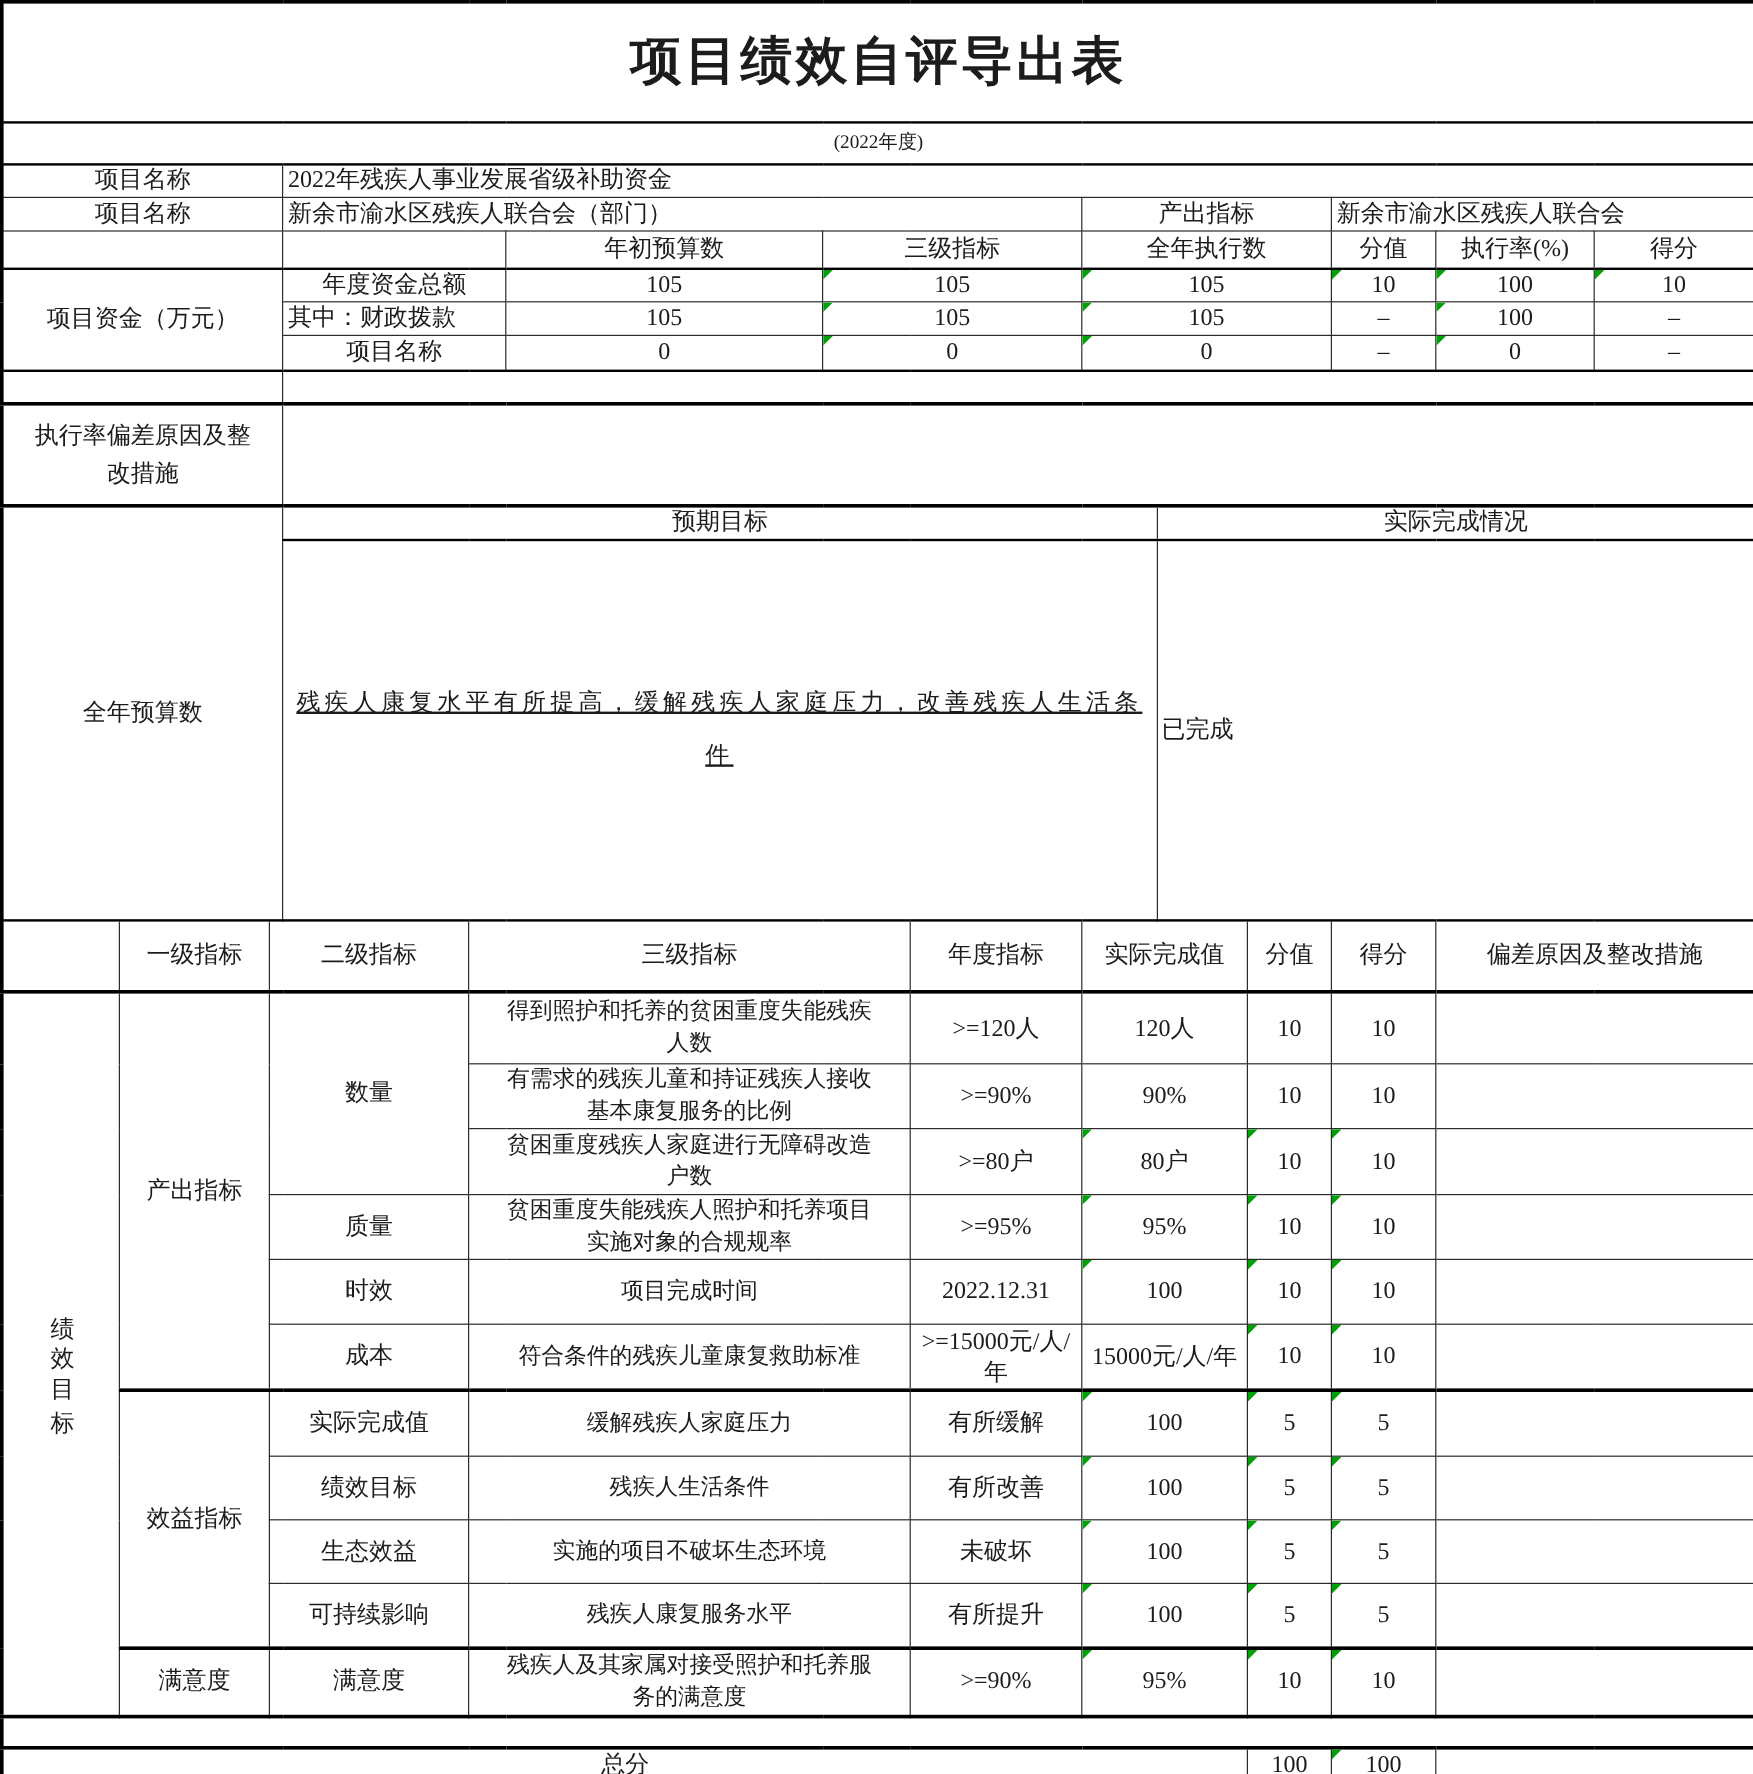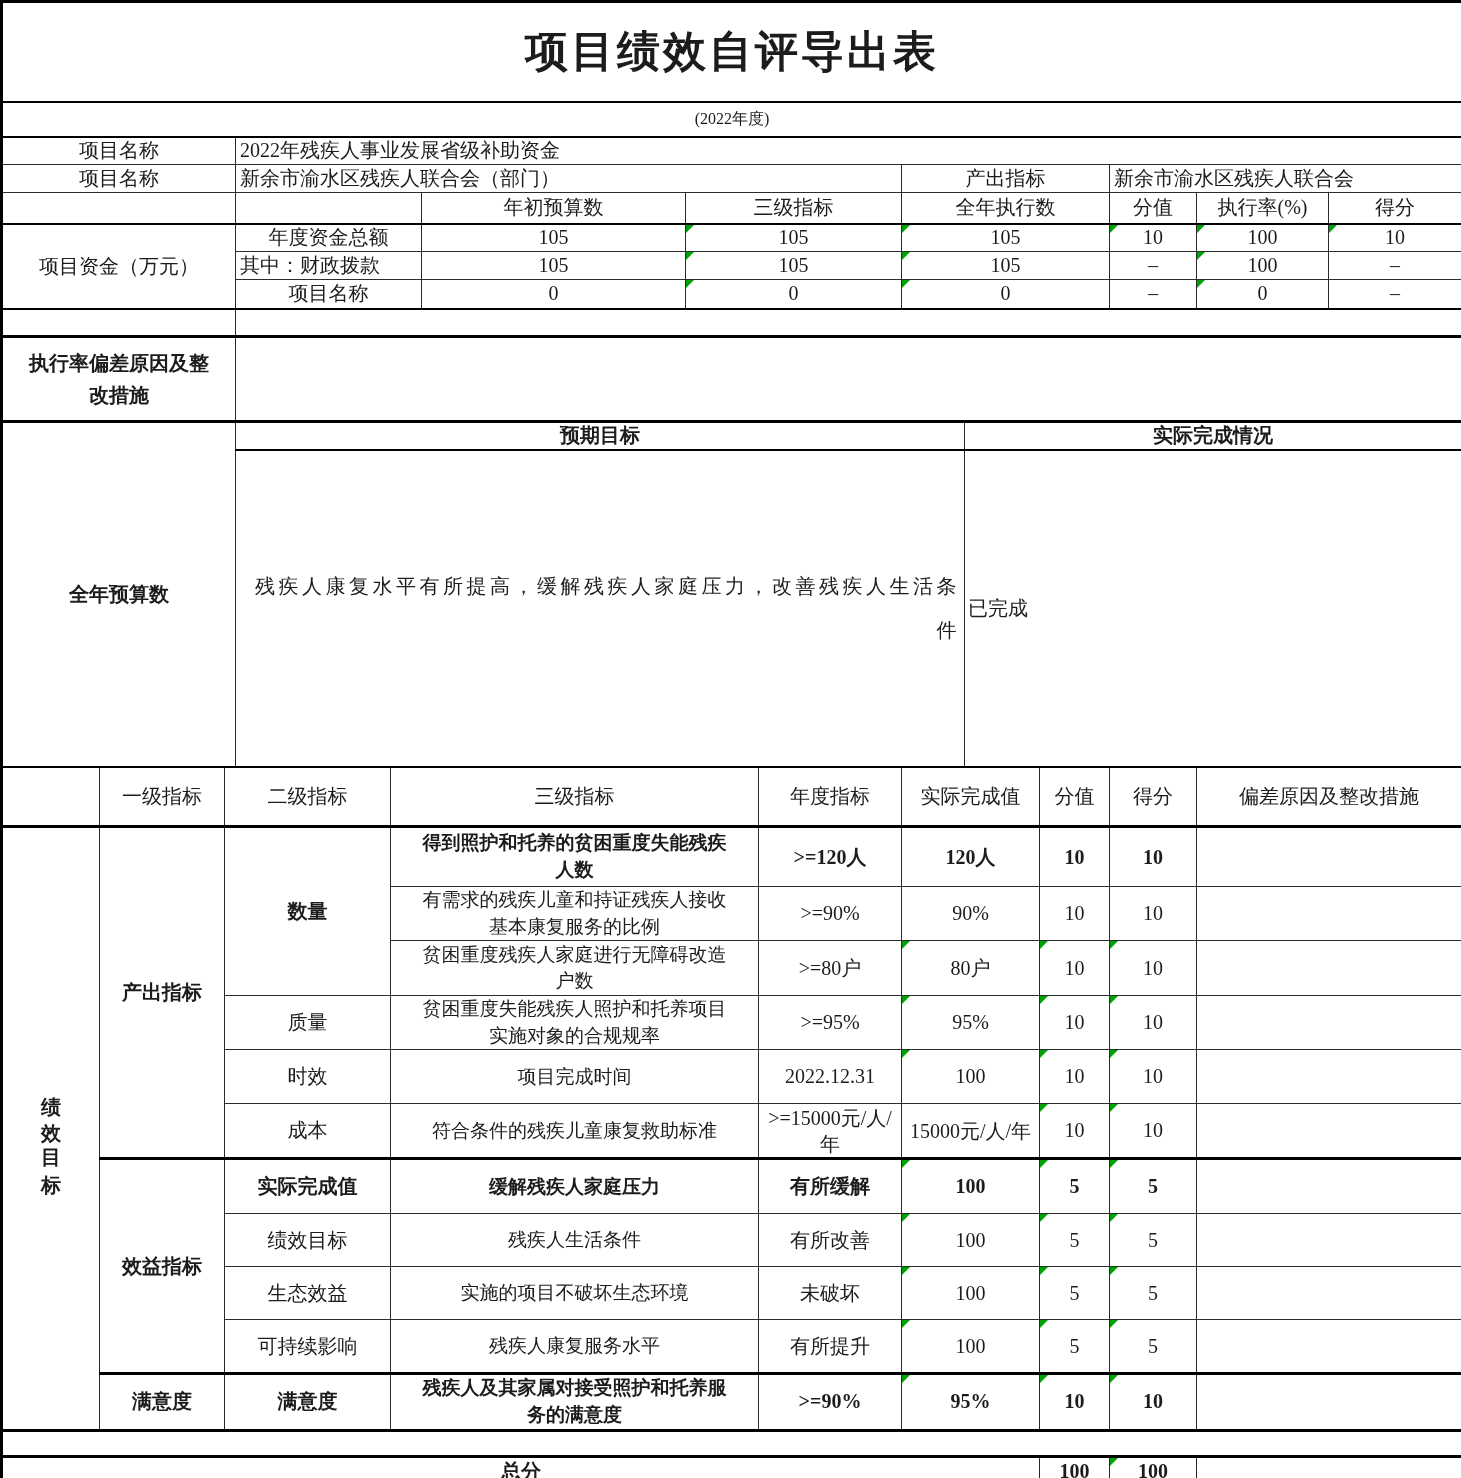"执行率偏差原因及整改措施" tr.bt3>td { font-weight: bold -> none }
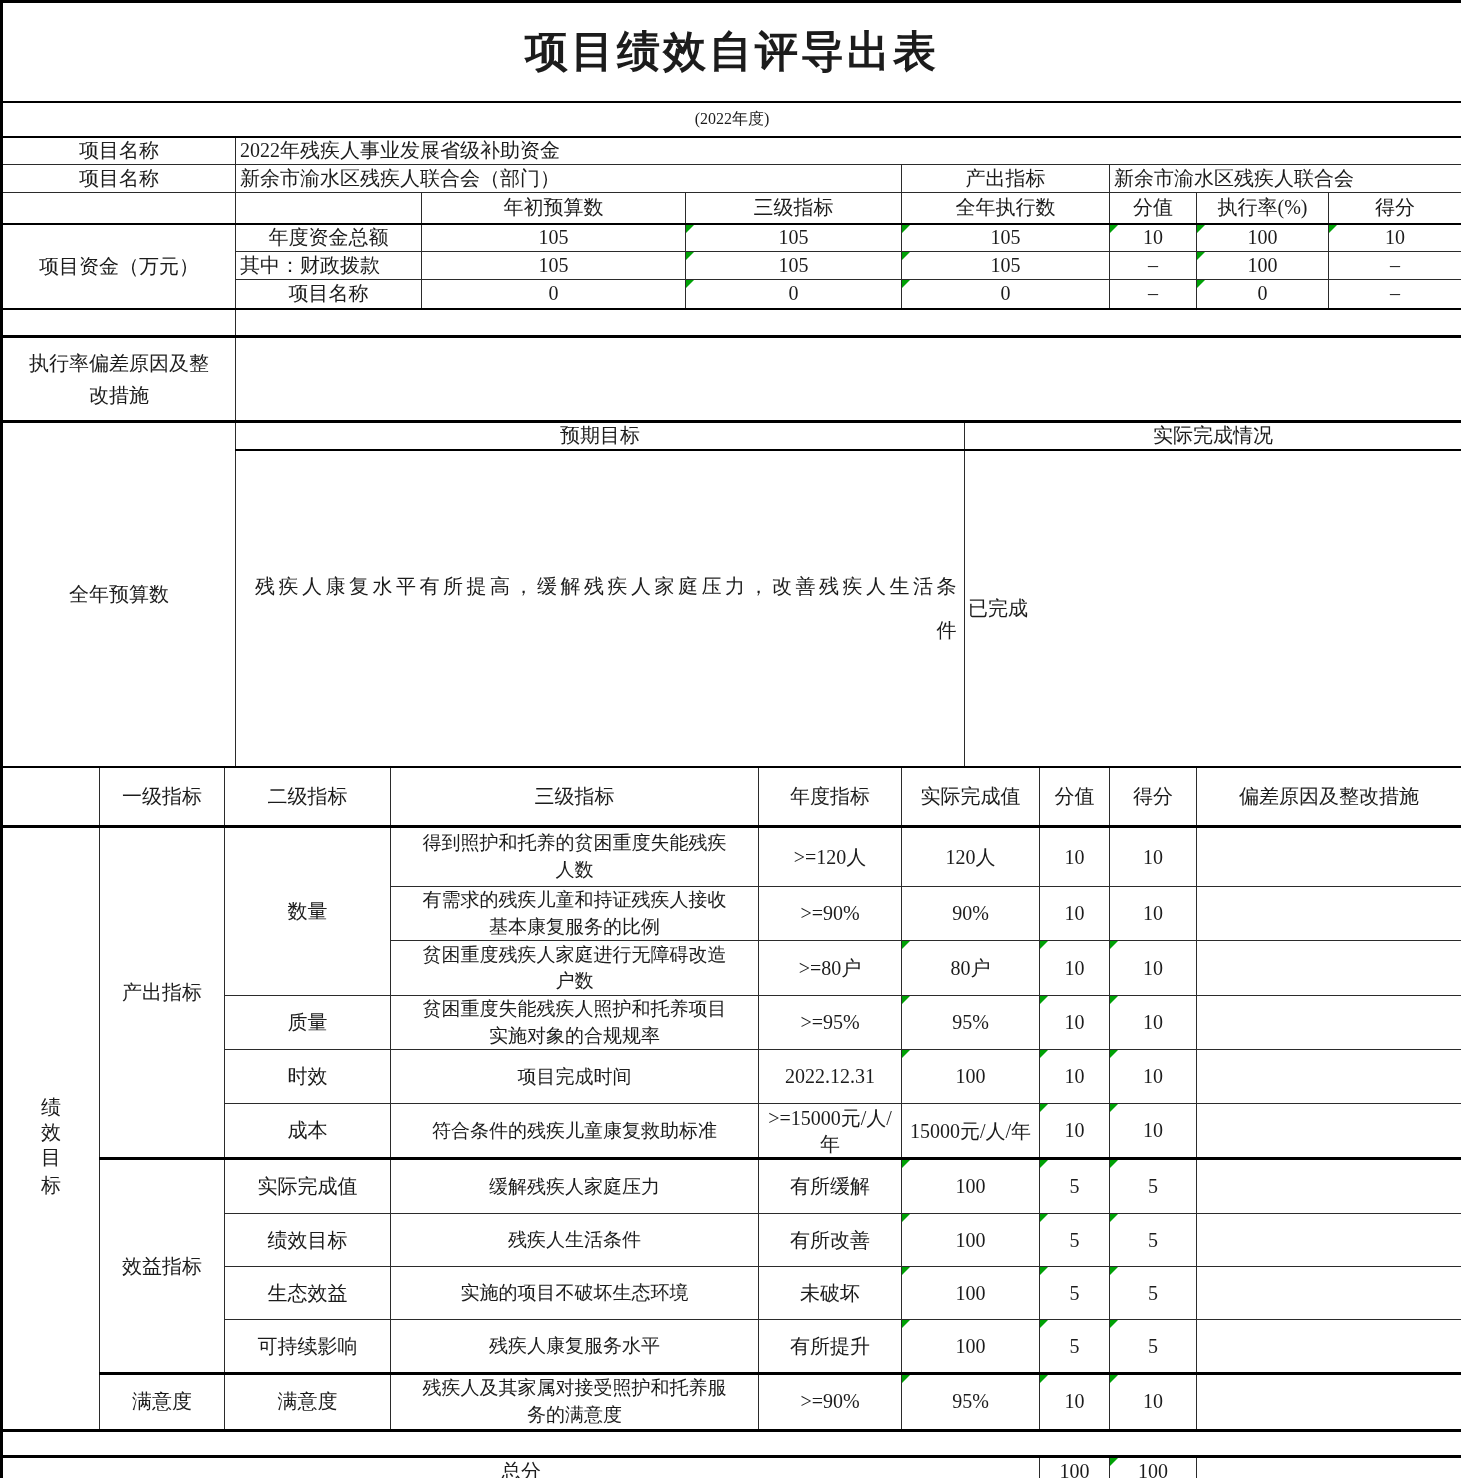"残疾人康复水平有所提高，缓解残疾人家庭压力，改善残疾人生活条件" .goal-exp { text-align: right -> center; text-decoration: none -> underline }
